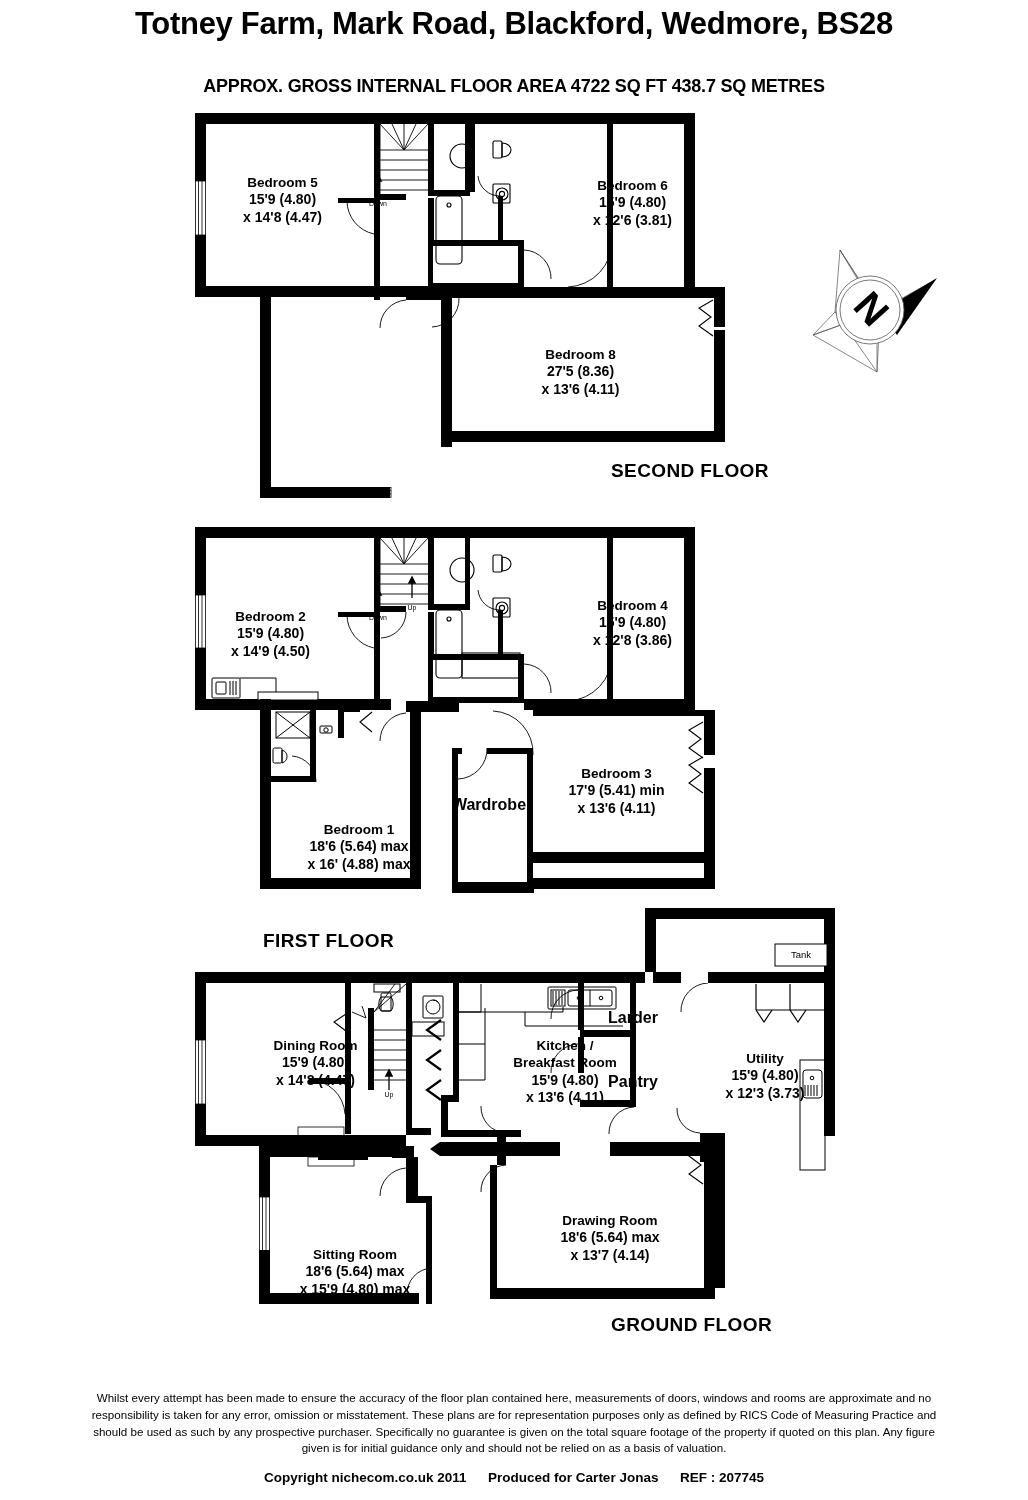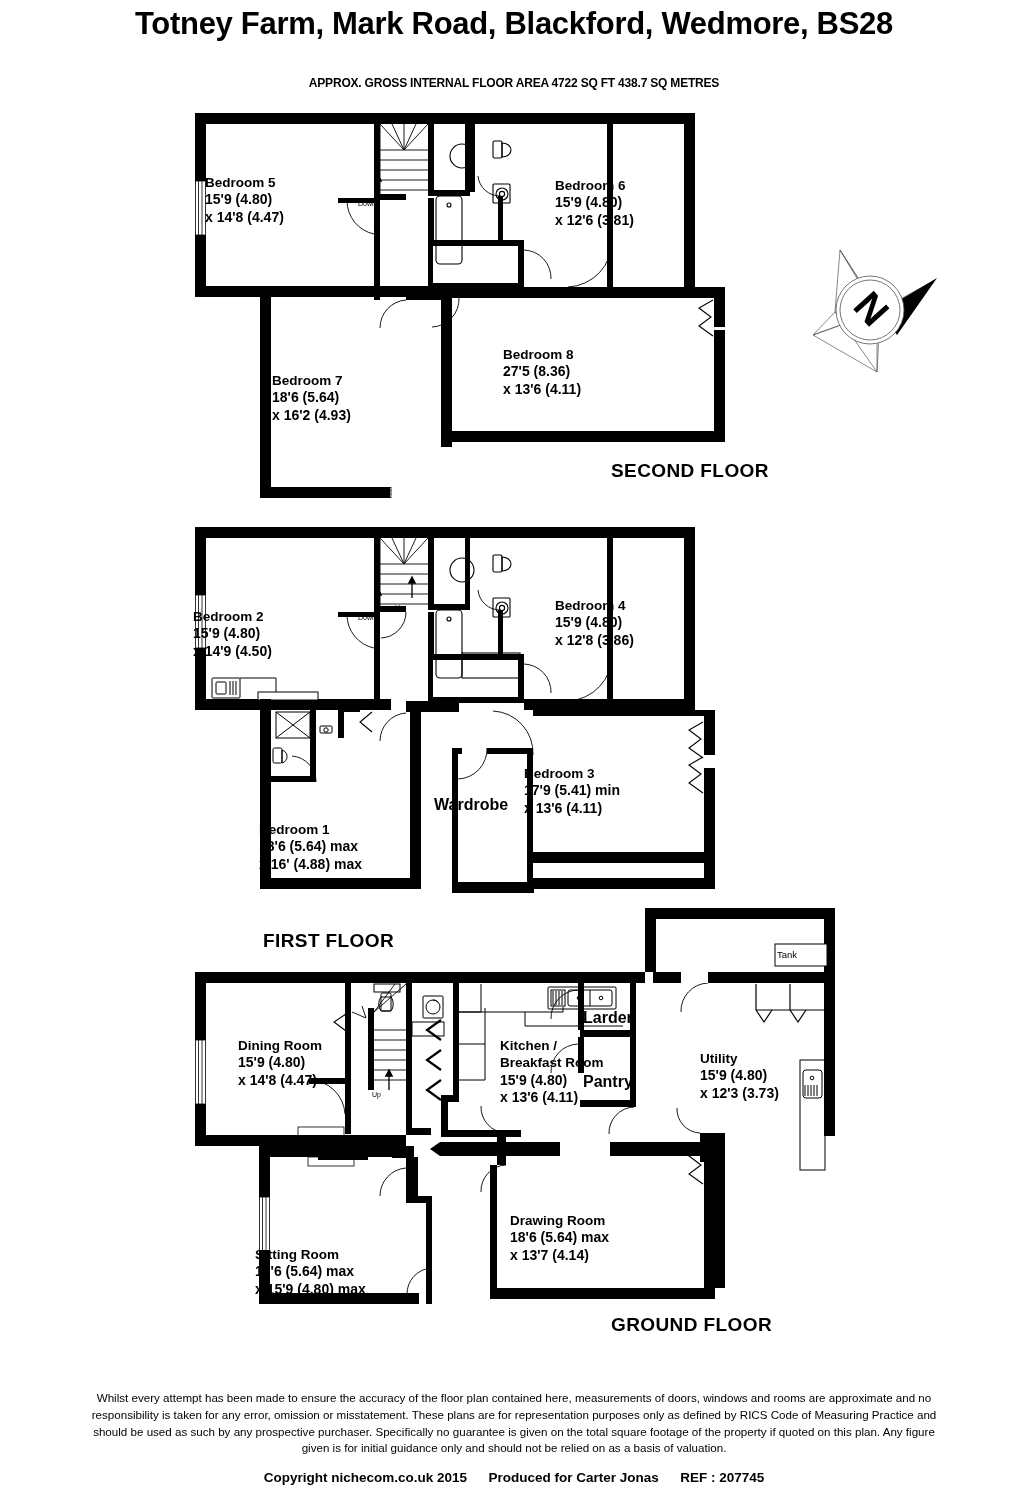"APPROX. GROSS INTERNAL FLOOR AREA" .subtitle { font-size: 12px -> 18px }
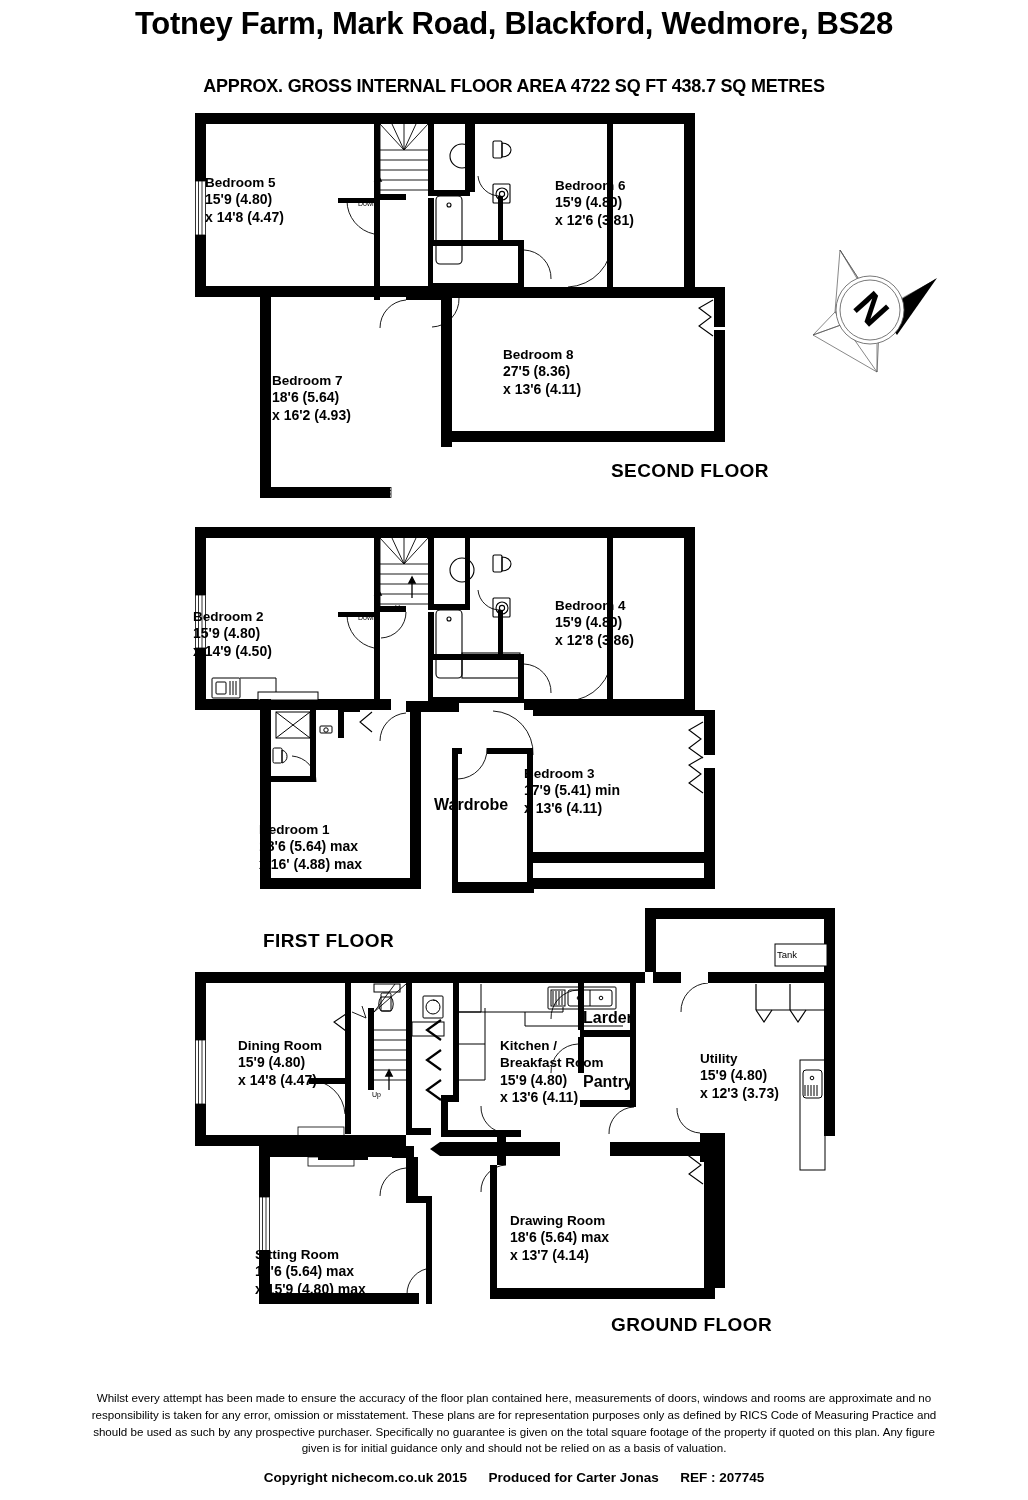"Bedroom 5" .rlabel { text-align: left -> center }
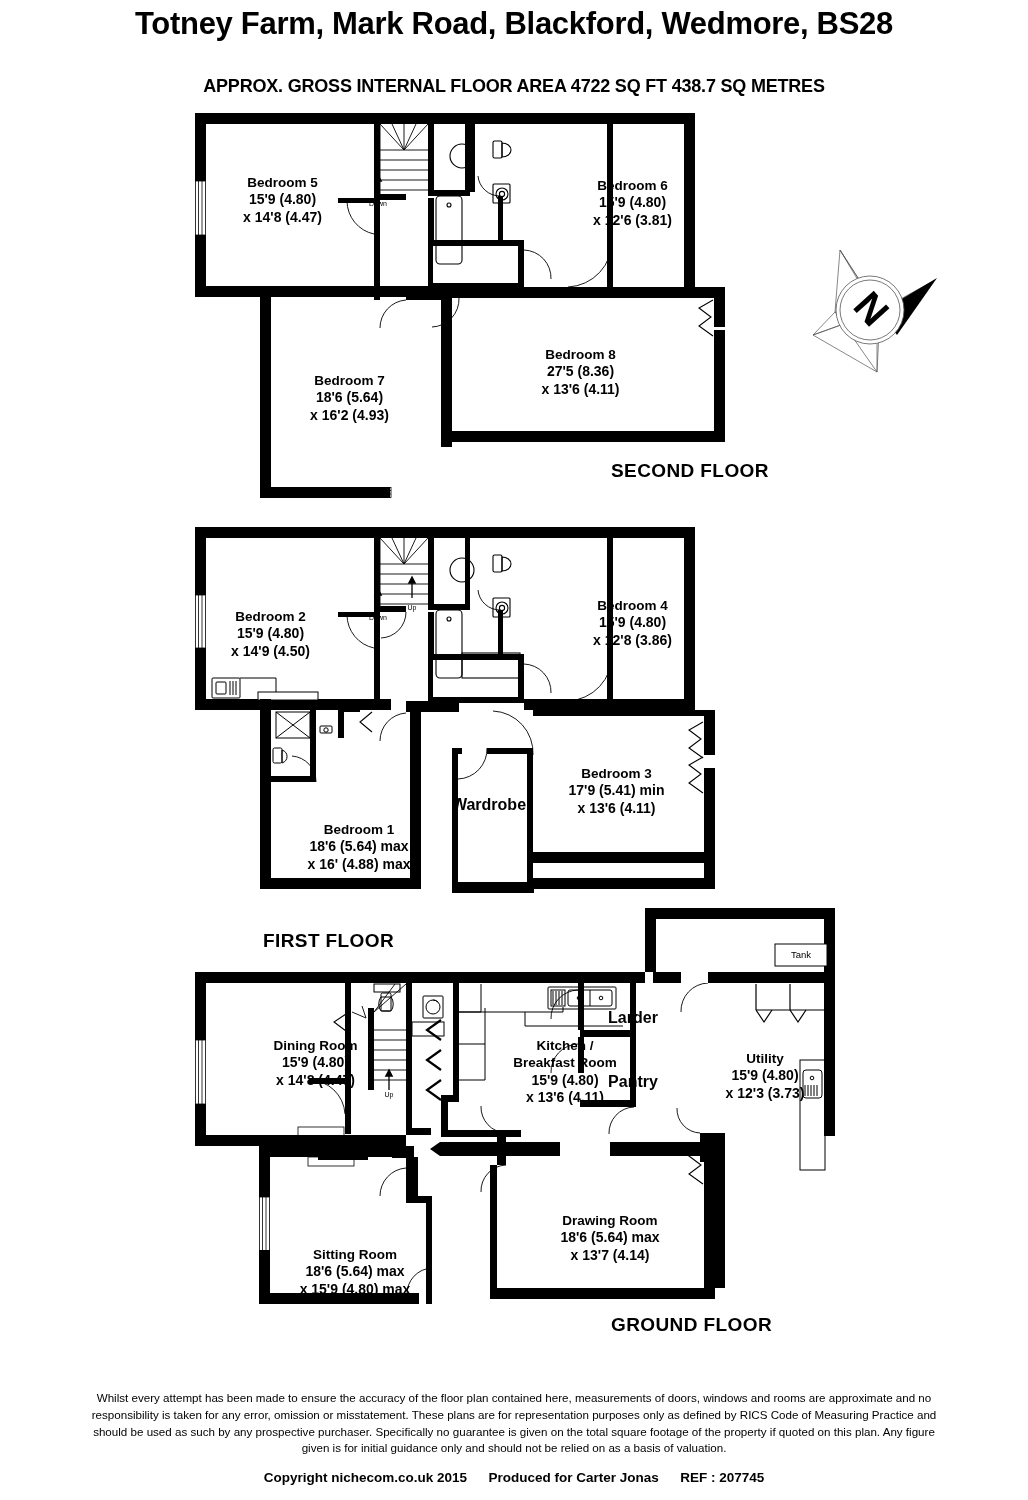"Bedroom 7" div.rlabel { html: <div> <div>Bedroom 7</div> <div>18'6 (5.64)</div> <div>x 16'2 (4.93)</div> </div> -> none }
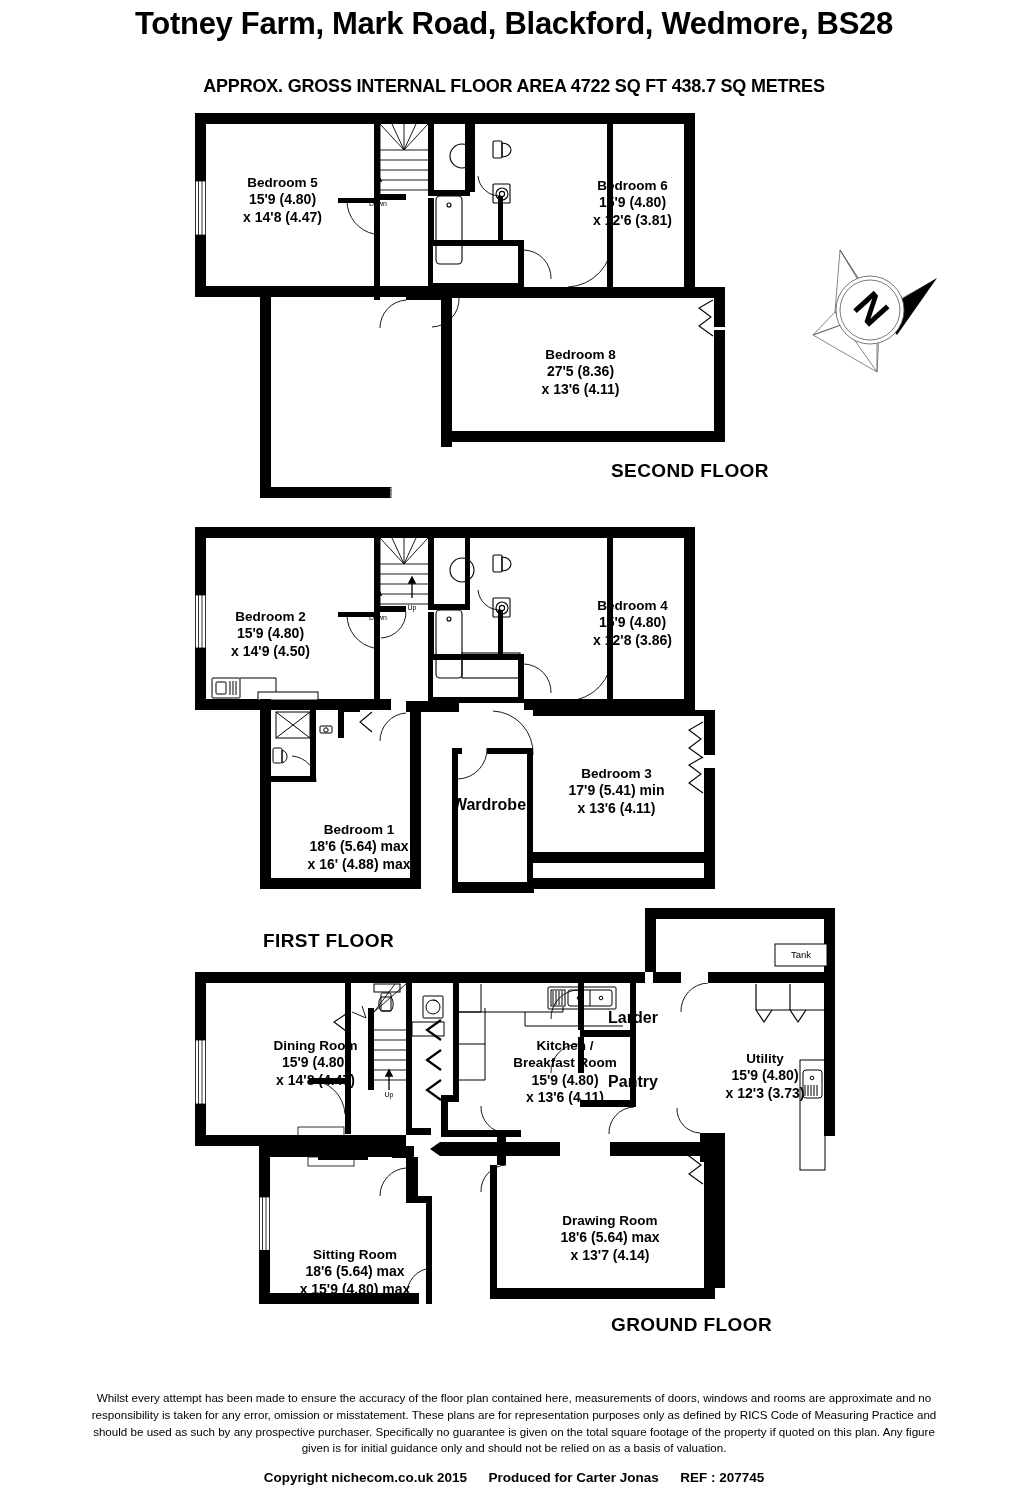"Copyright nichecom.co.uk 2015" span { text: 2015 -> 2011 }
